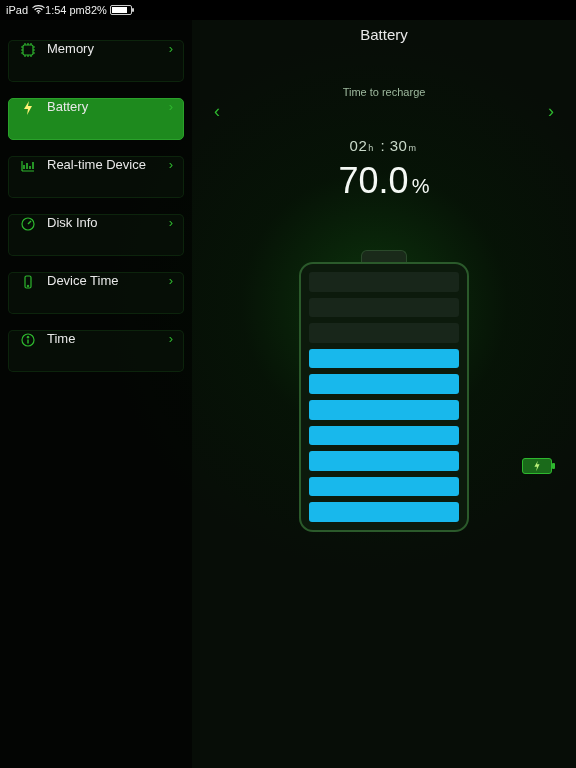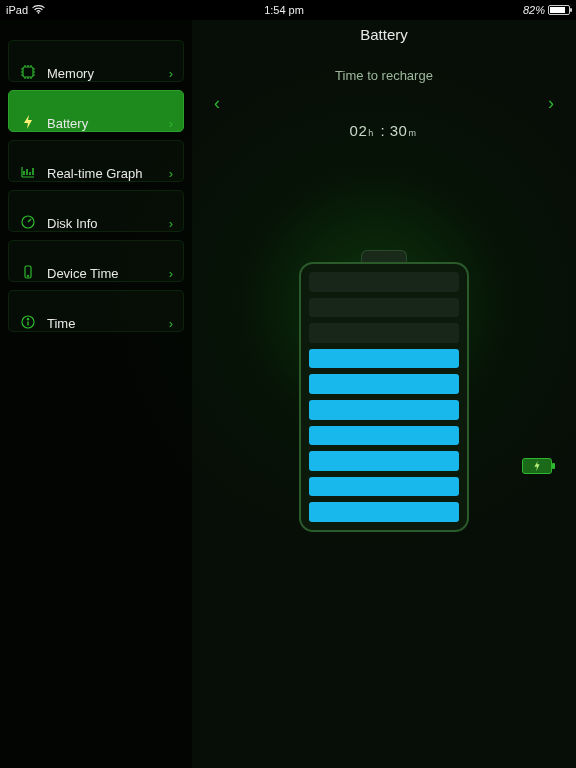"iPad" .status-bar { justify-content: space-between -> flex-start }
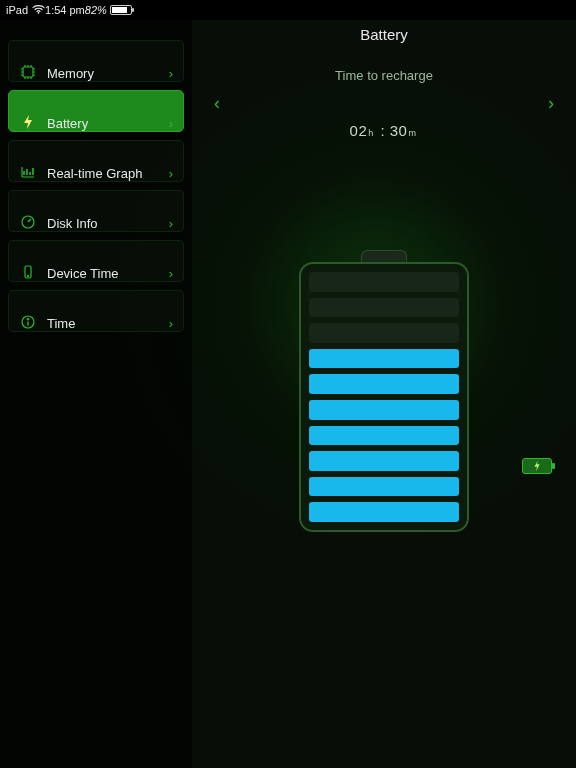"82%" .status-right { font-style: italic -> none }
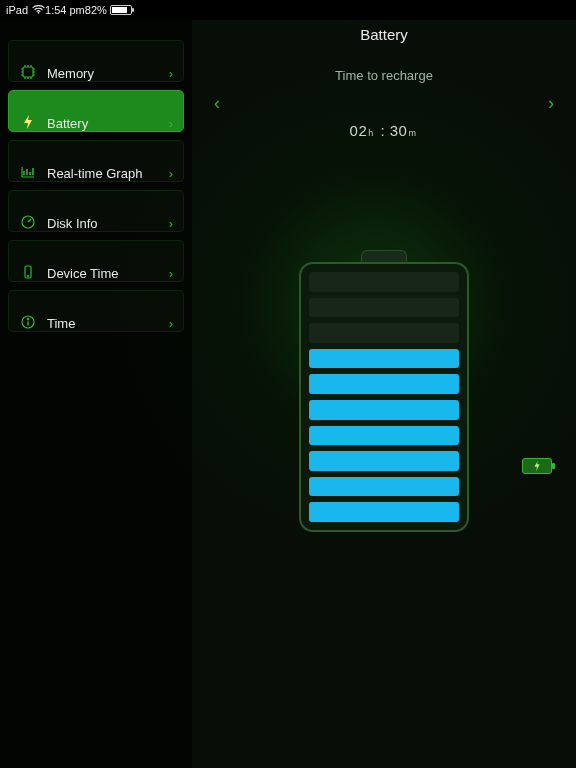"Memory" .side-item { align-items: flex-end -> flex-start; margin-bottom: 8px -> 16px }
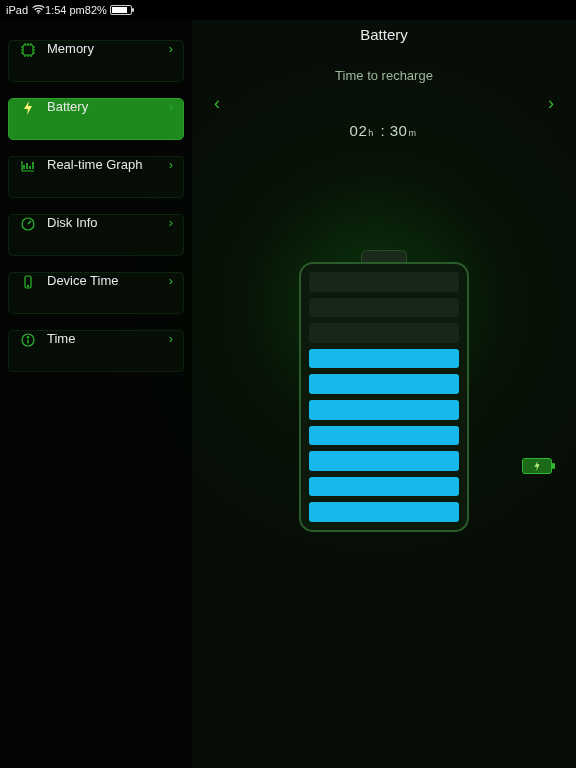"Time to recharge" .car-caption { font-size: 13px -> 11px; margin-top: none -> 18px }
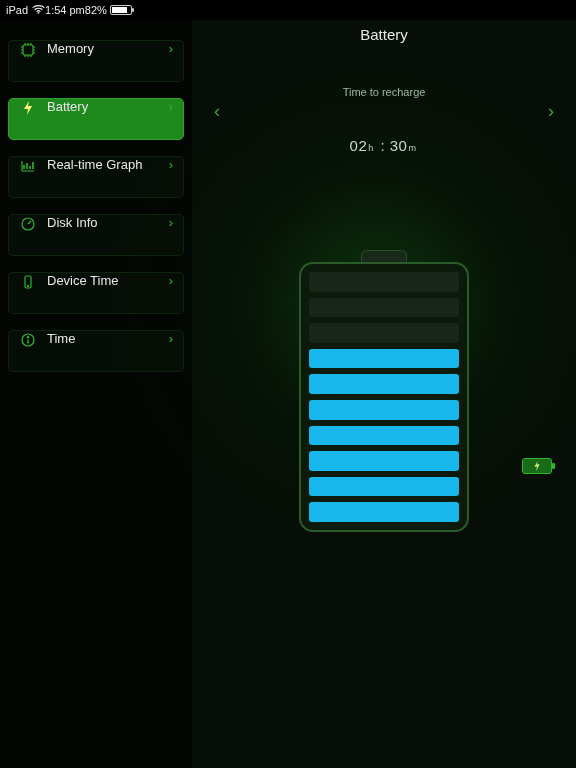"Real-time Graph" span.label { text: Graph -> Device }
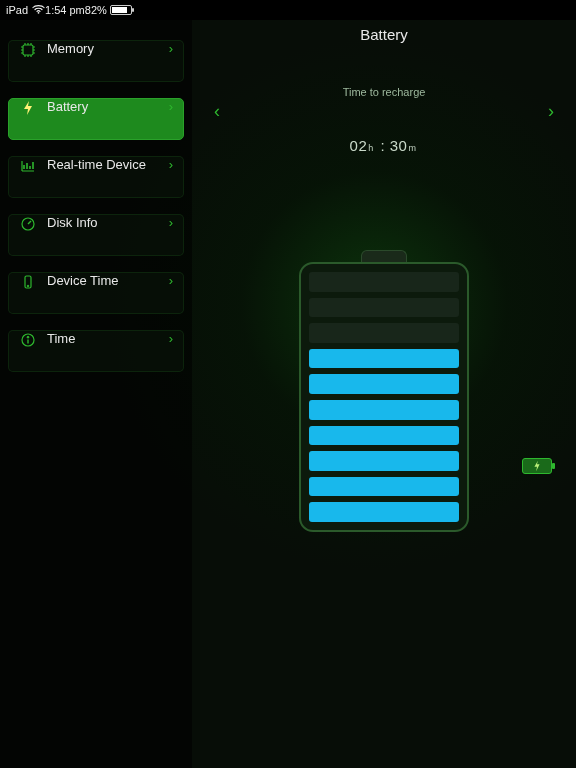"70.0 %" div.big-pct { html: none -> <div> <span>70.0</span><span>%</span> </div> }
